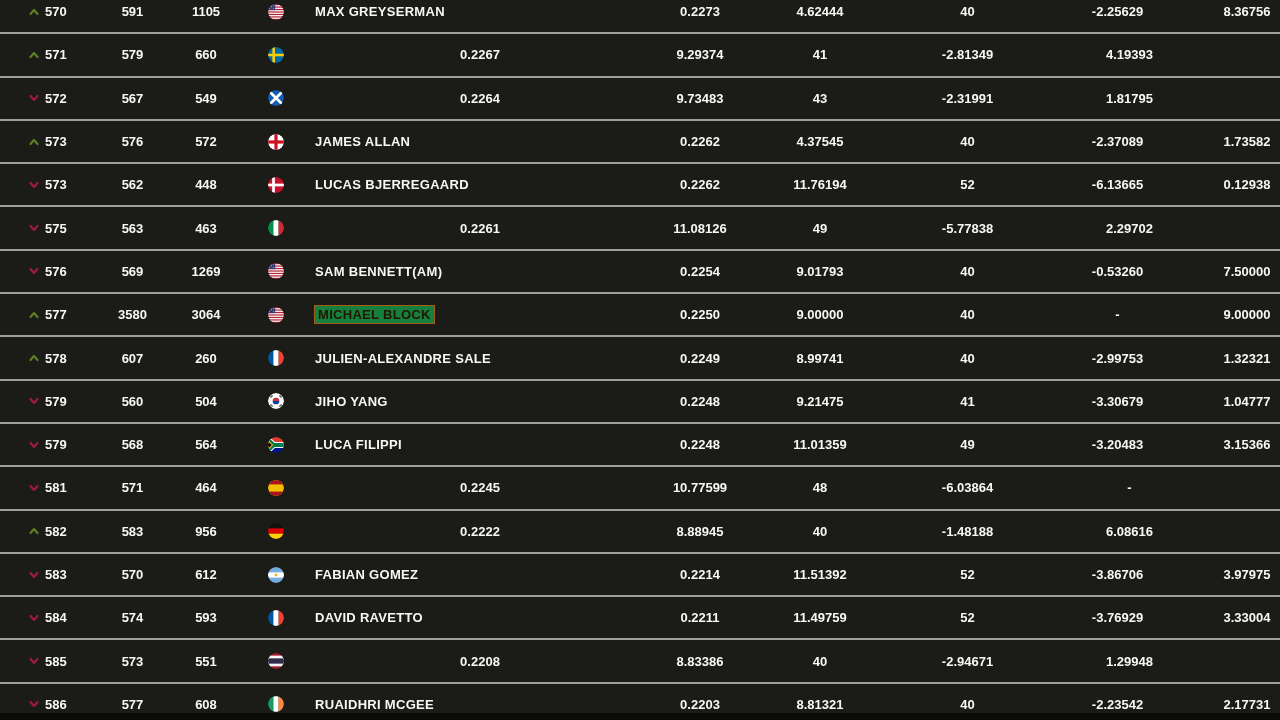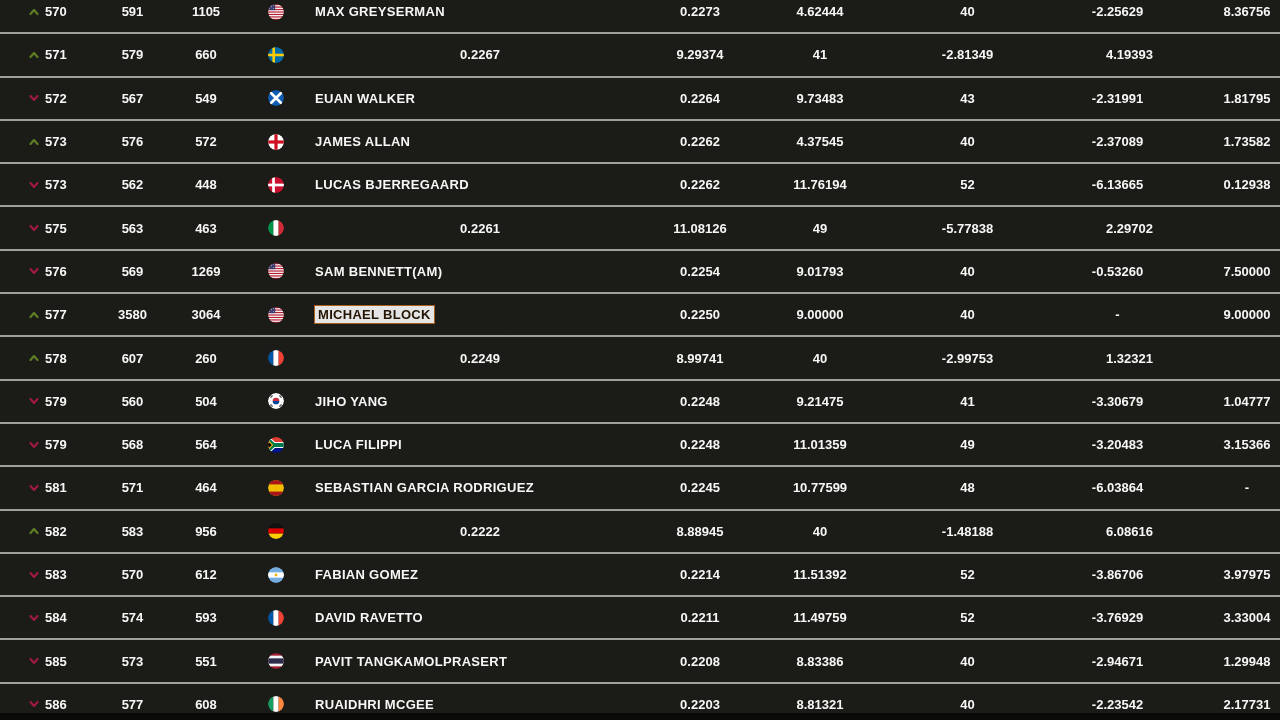"EUAN WALKER" div.cell { html: <div>EUAN WALKER</div> -> none }
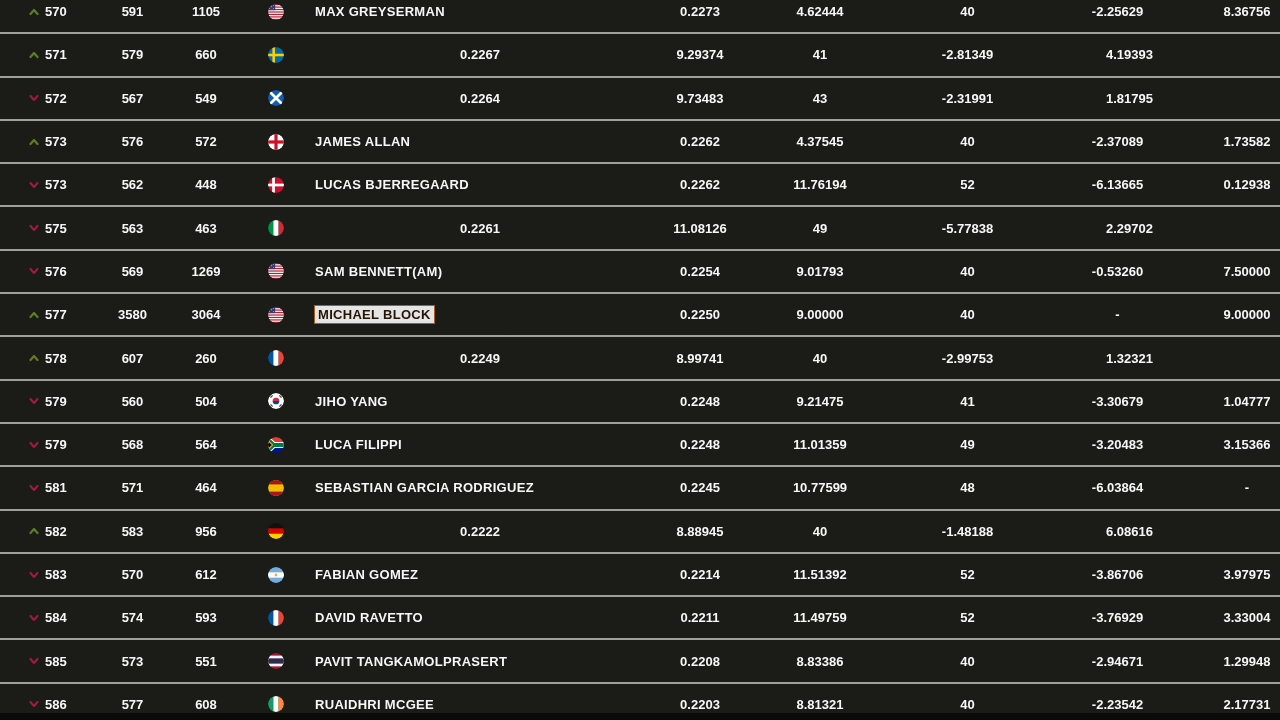"MICHAEL BLOCK" .hl { background: #e5e5e5 -> #15803d }
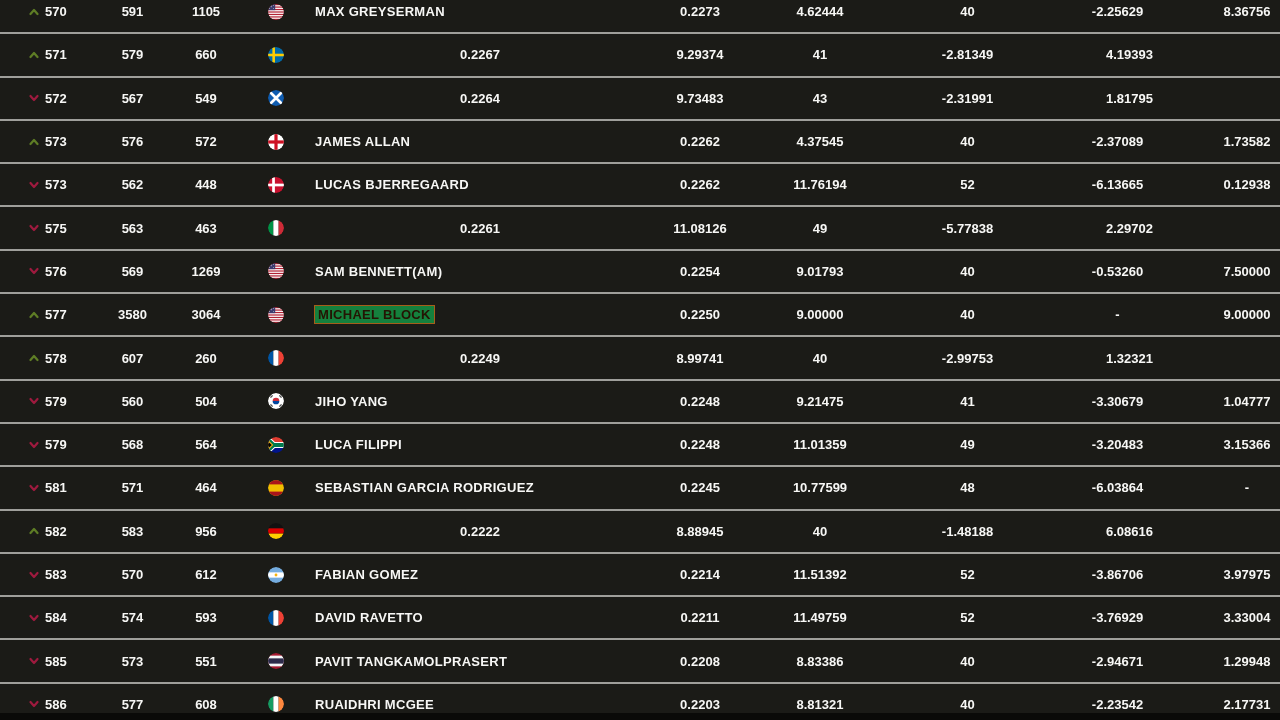"JULIEN-ALEXANDRE SALE" div.cell { html: none -> <div>JULIEN-ALEXANDRE SALE</div> }
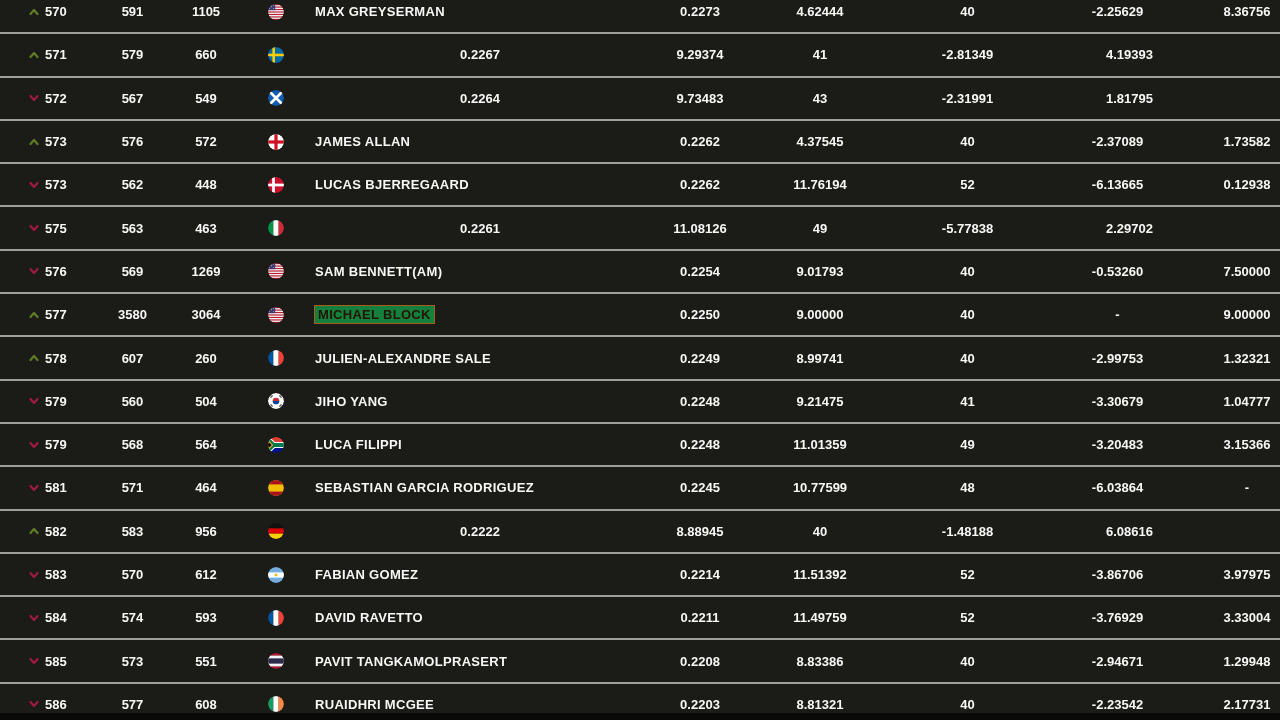"SEBASTIAN GARCIA RODRIGUEZ" div.cell { html: <div>SEBASTIAN GARCIA RODRIGUEZ</div> -> none }
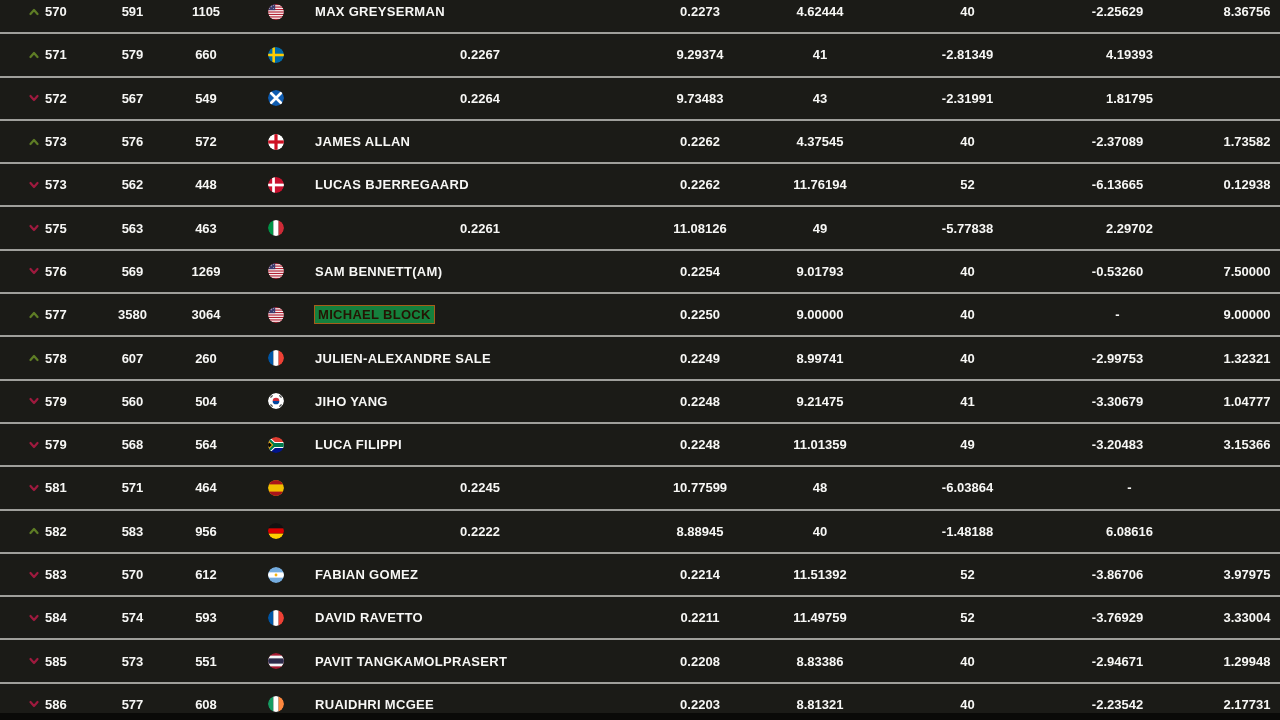"PAVIT TANGKAMOLPRASERT" div.cell { html: <div>PAVIT TANGKAMOLPRASERT</div> -> none }
